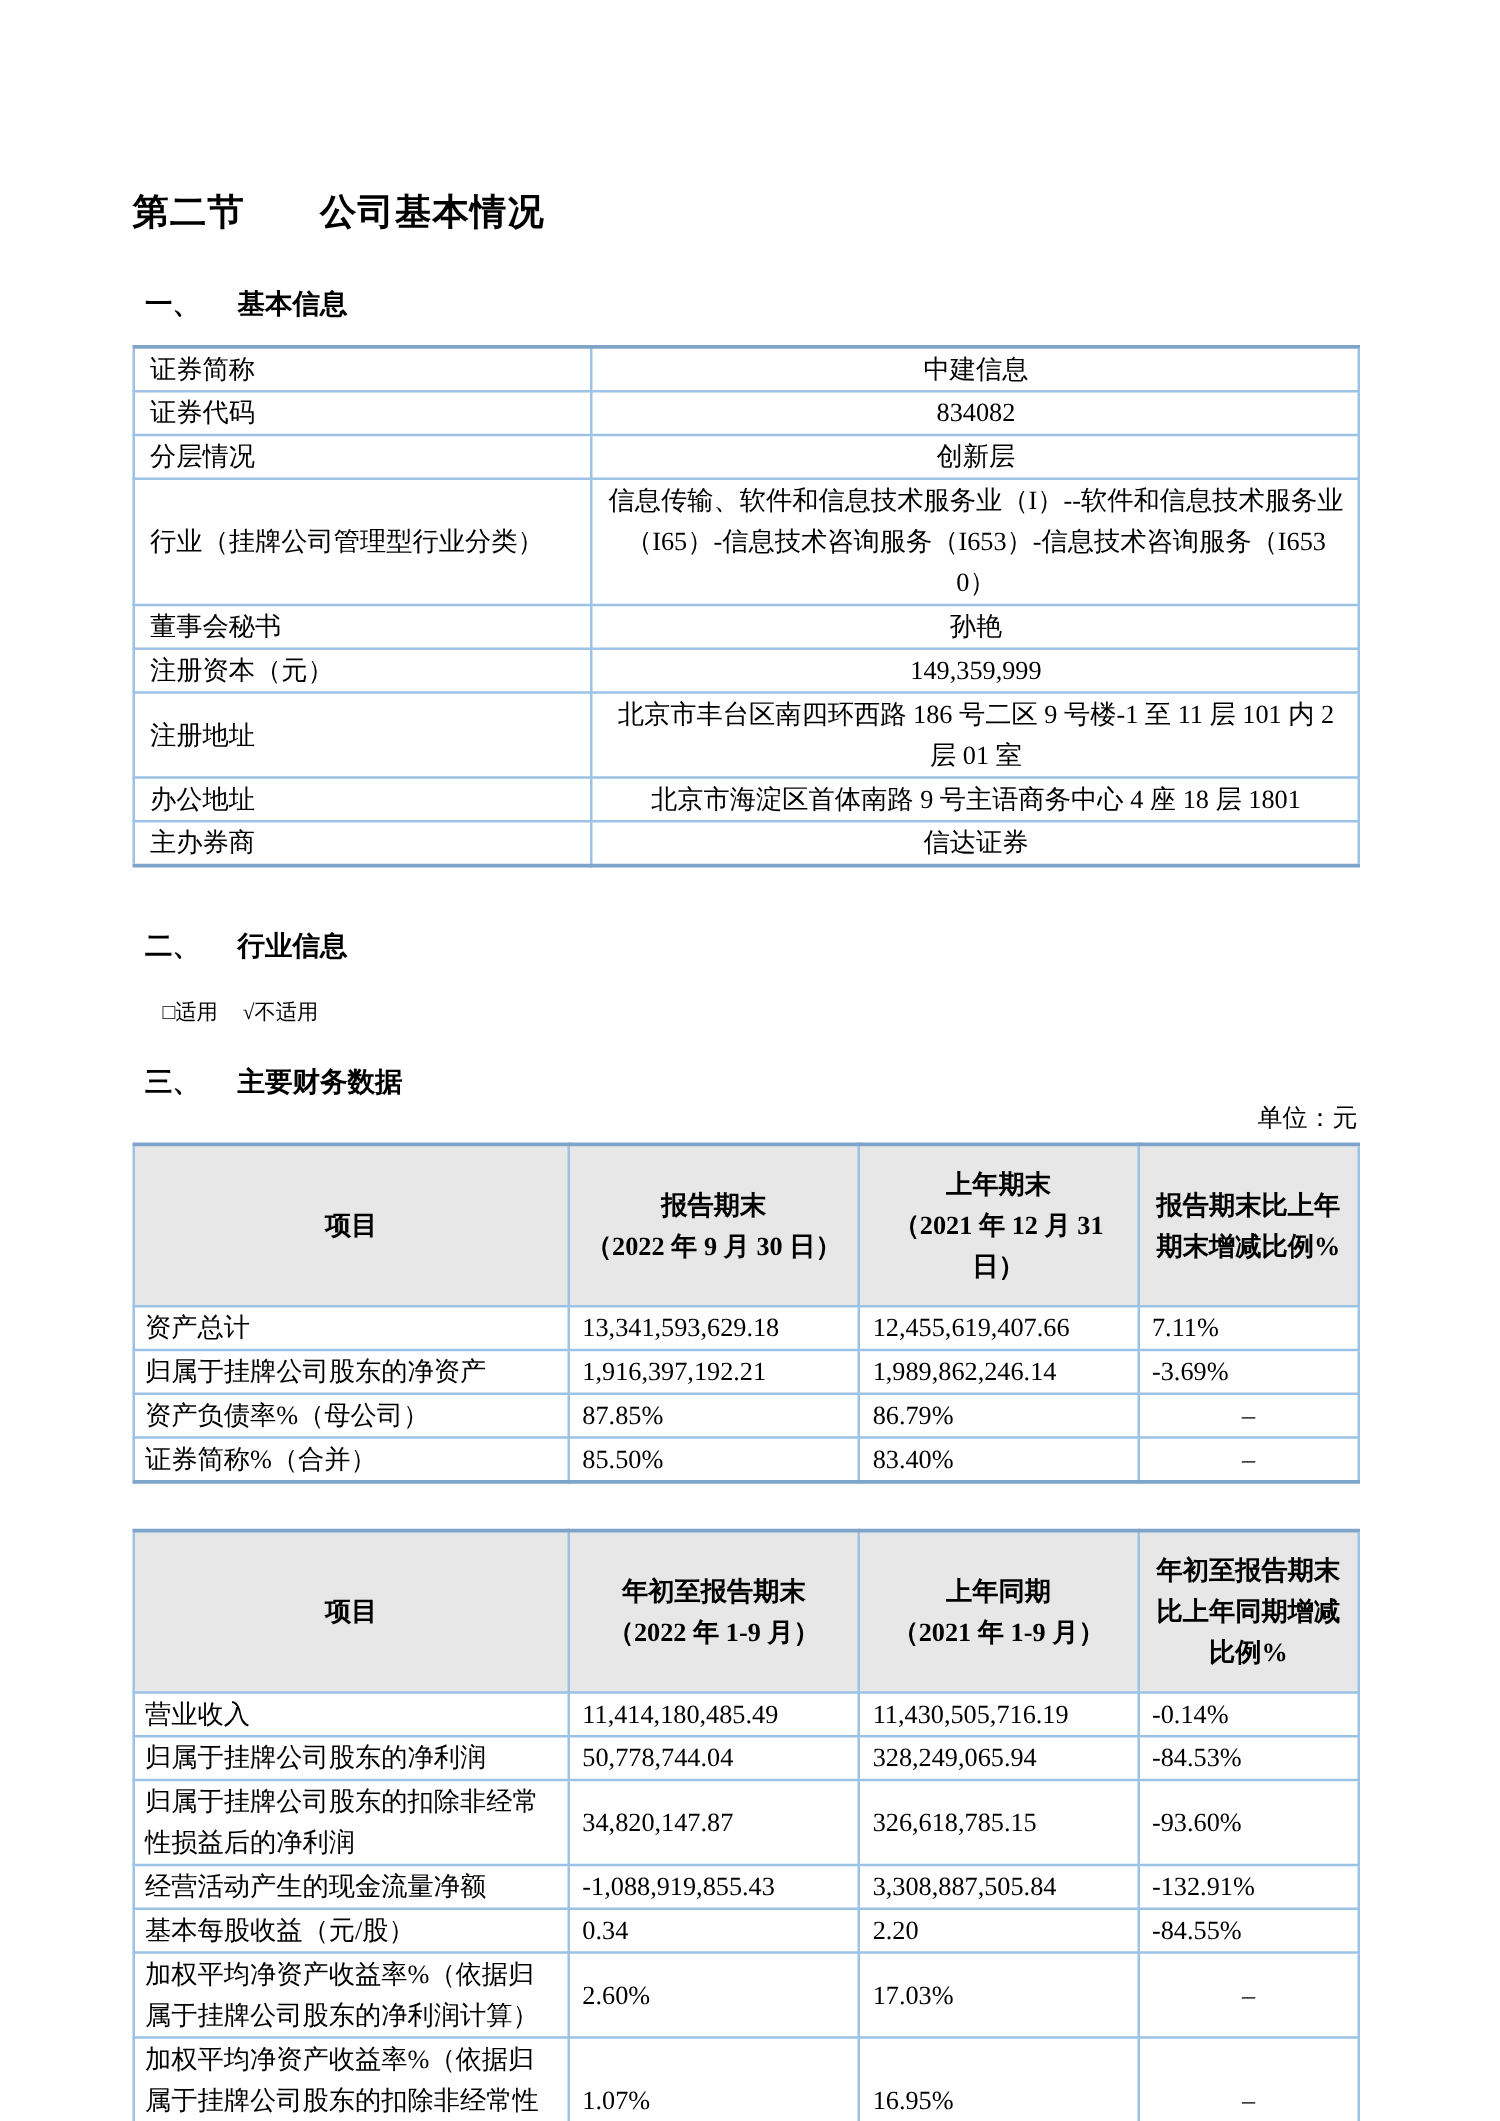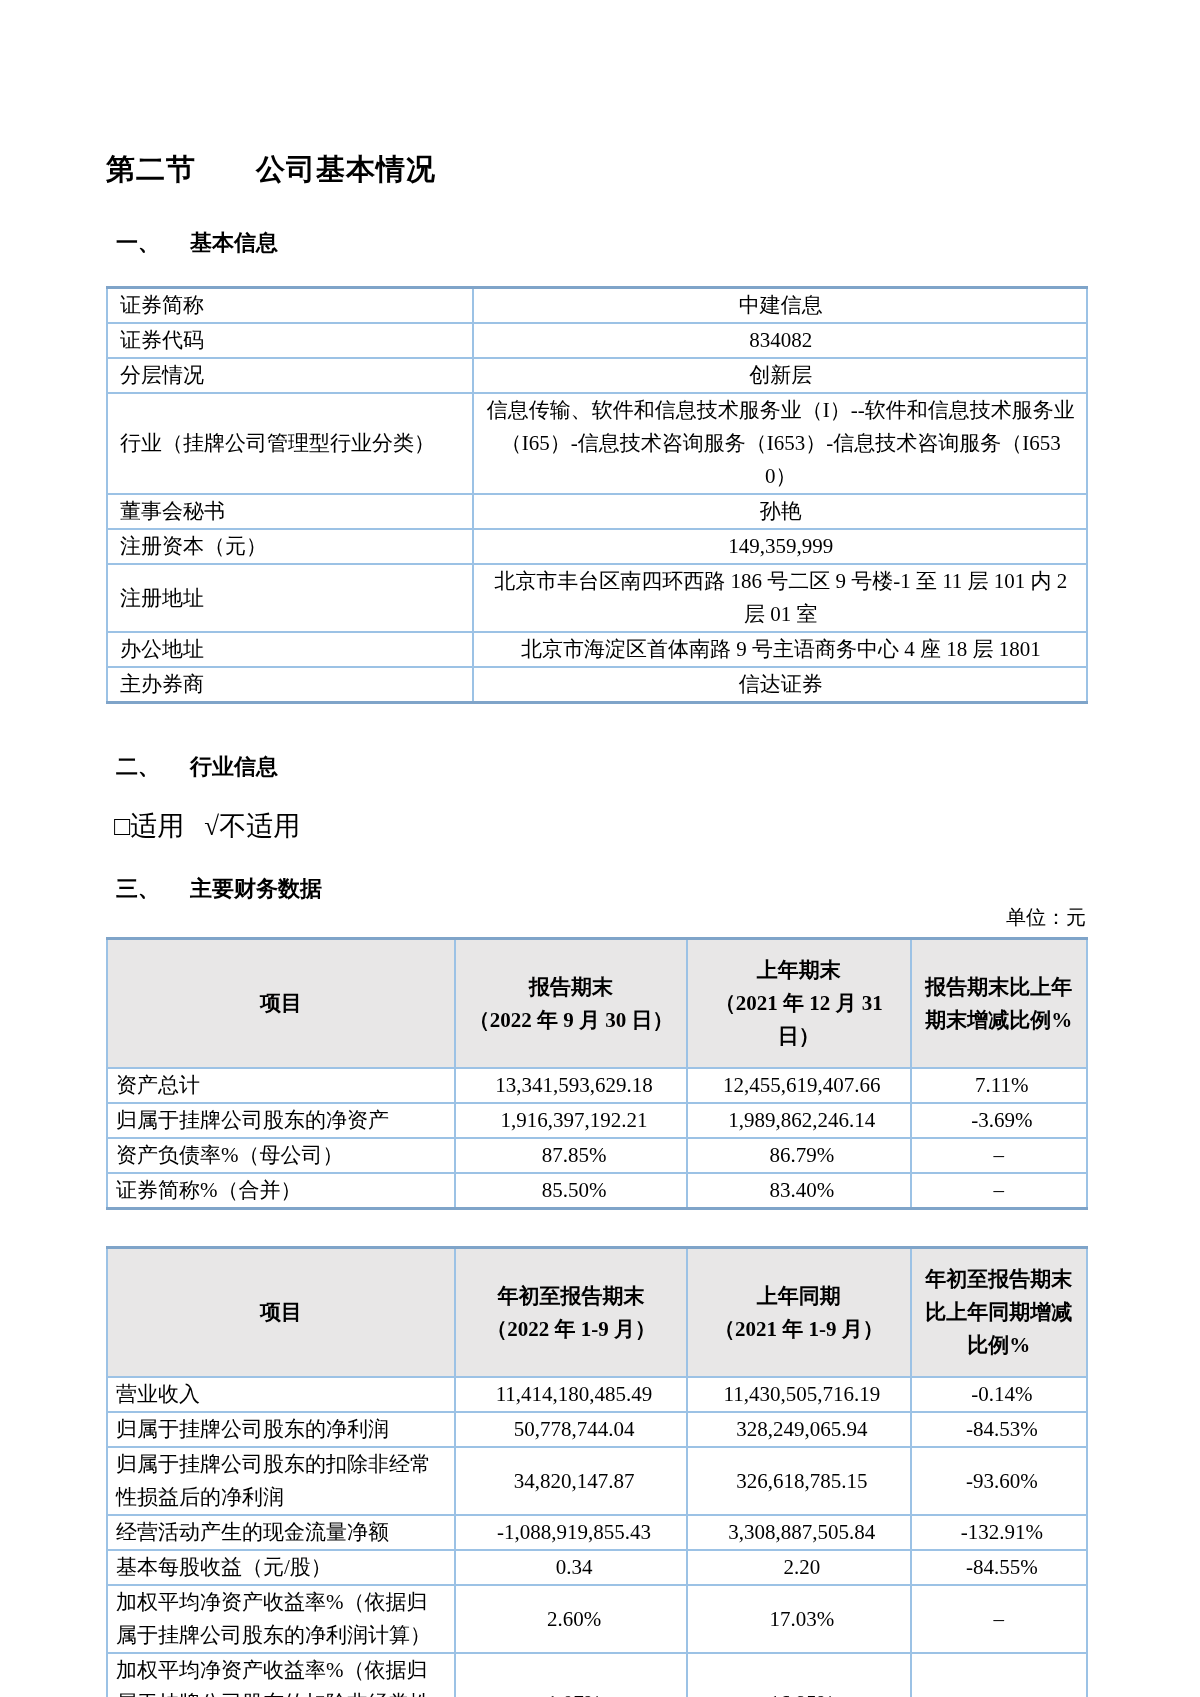"证券简称" .basic-table { margin-top: 28px -> 18px }
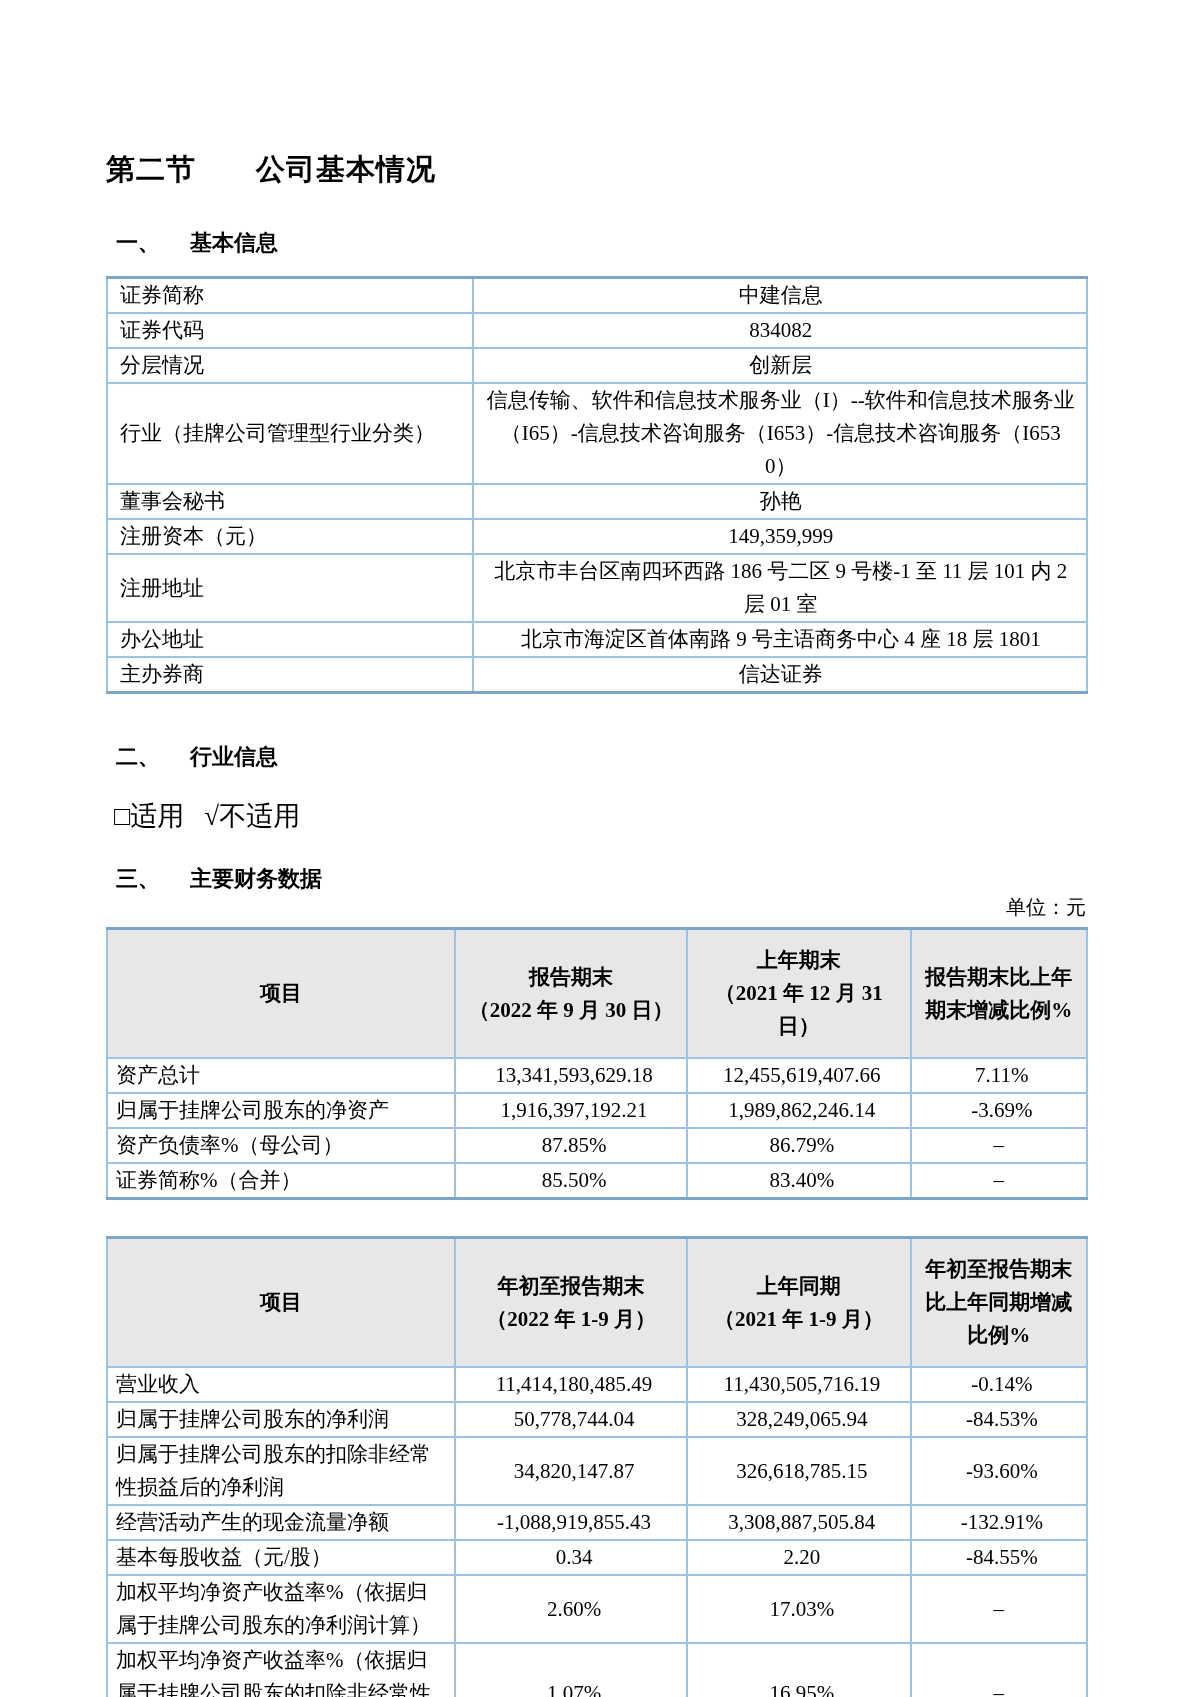"□适用" .applicability { font-size: 27px -> 17px; margin-left: none -> 16px }
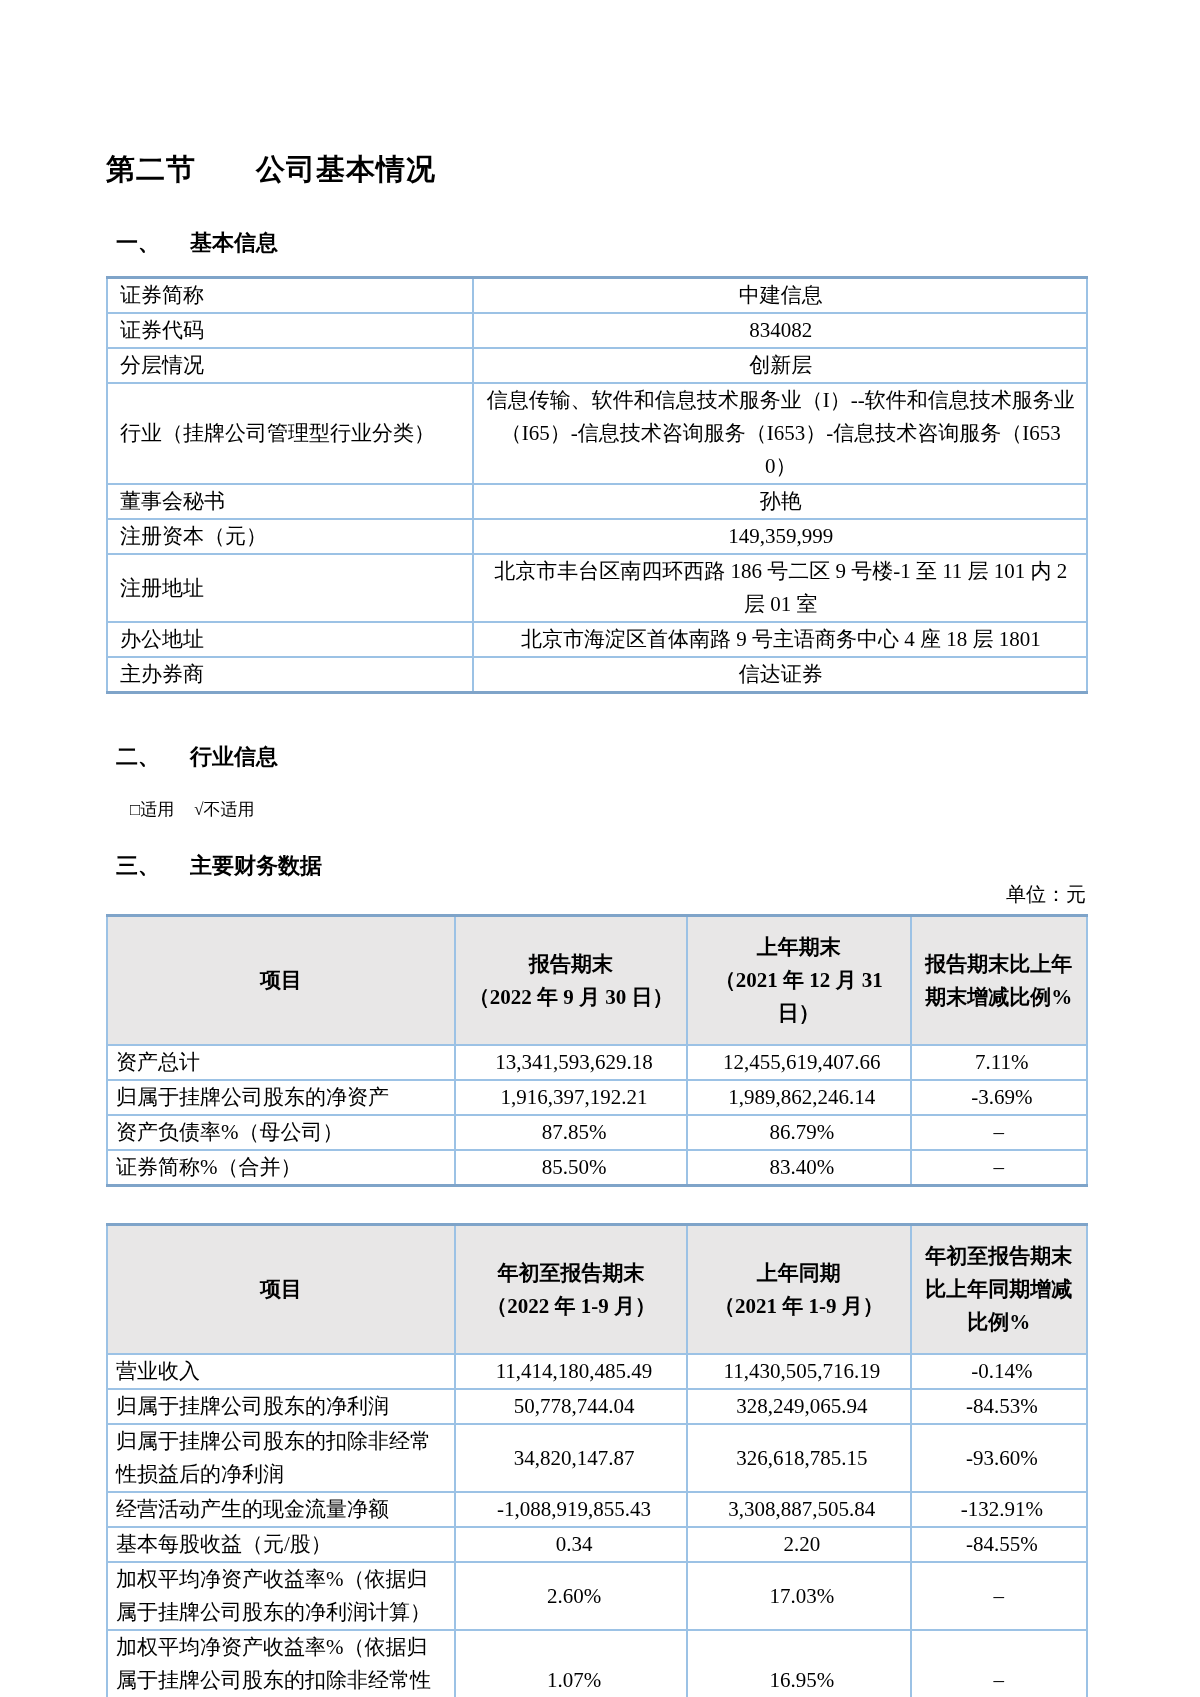"13,341,593,629.18" .fin-table td.num { text-align: center -> left }
